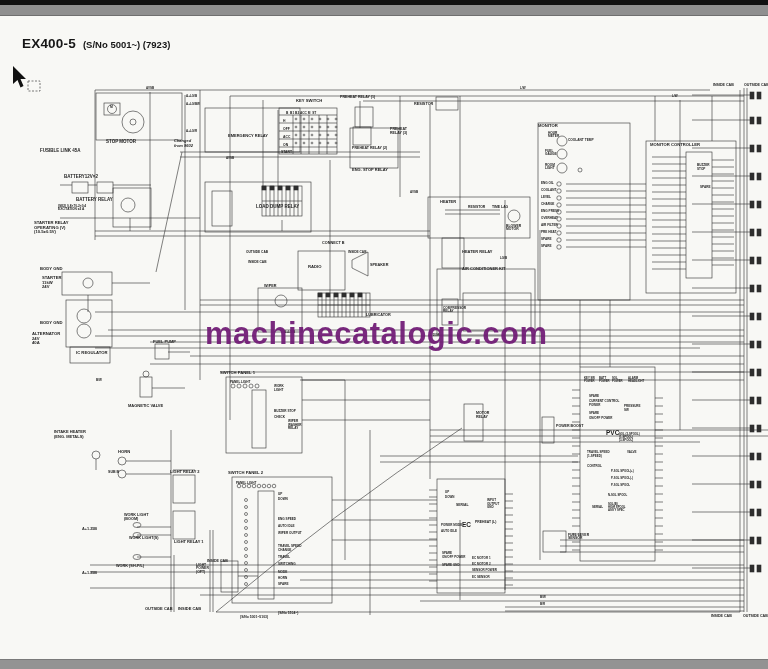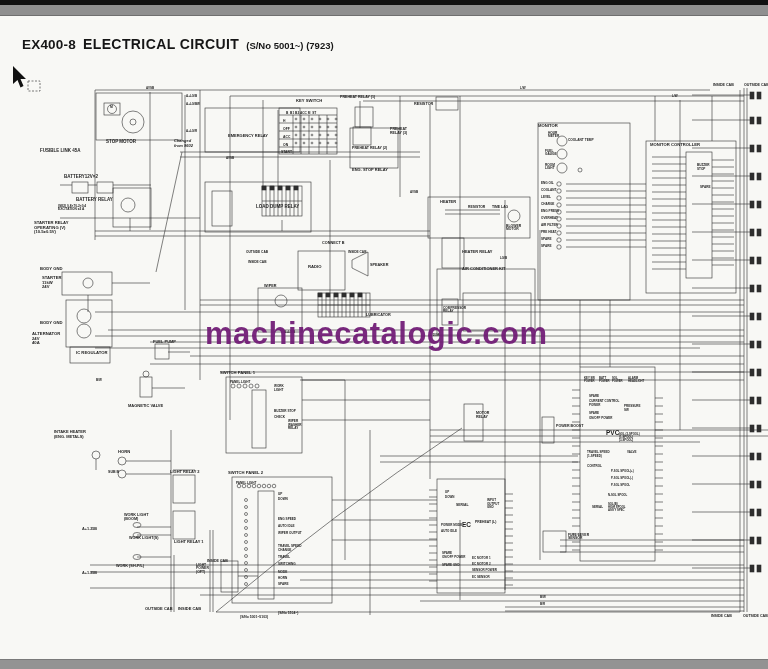"EX400-8" span.model { text: EX400-8 -> EX400-5 }
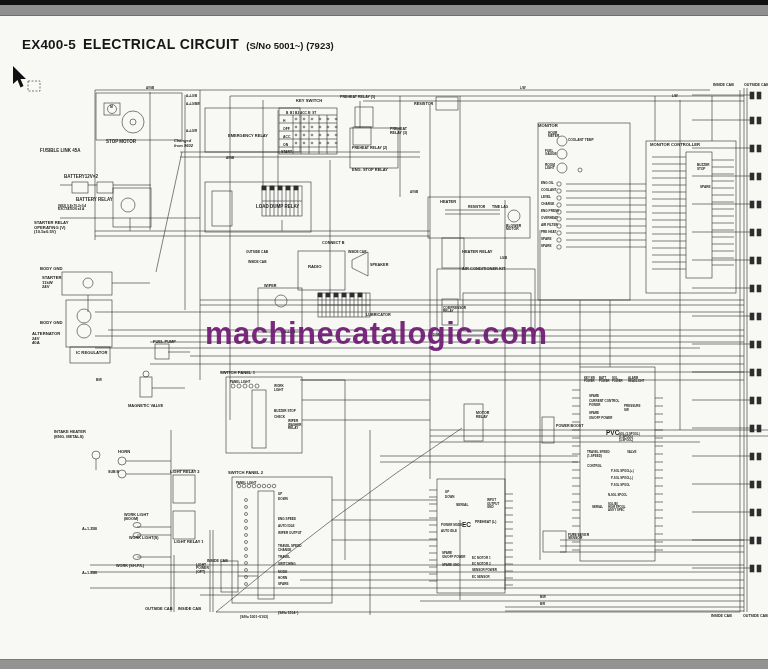"ELECTRICAL CIRCUIT" span.main { html: <span>ELECTRICAL CIRCUIT</span> -> none }
